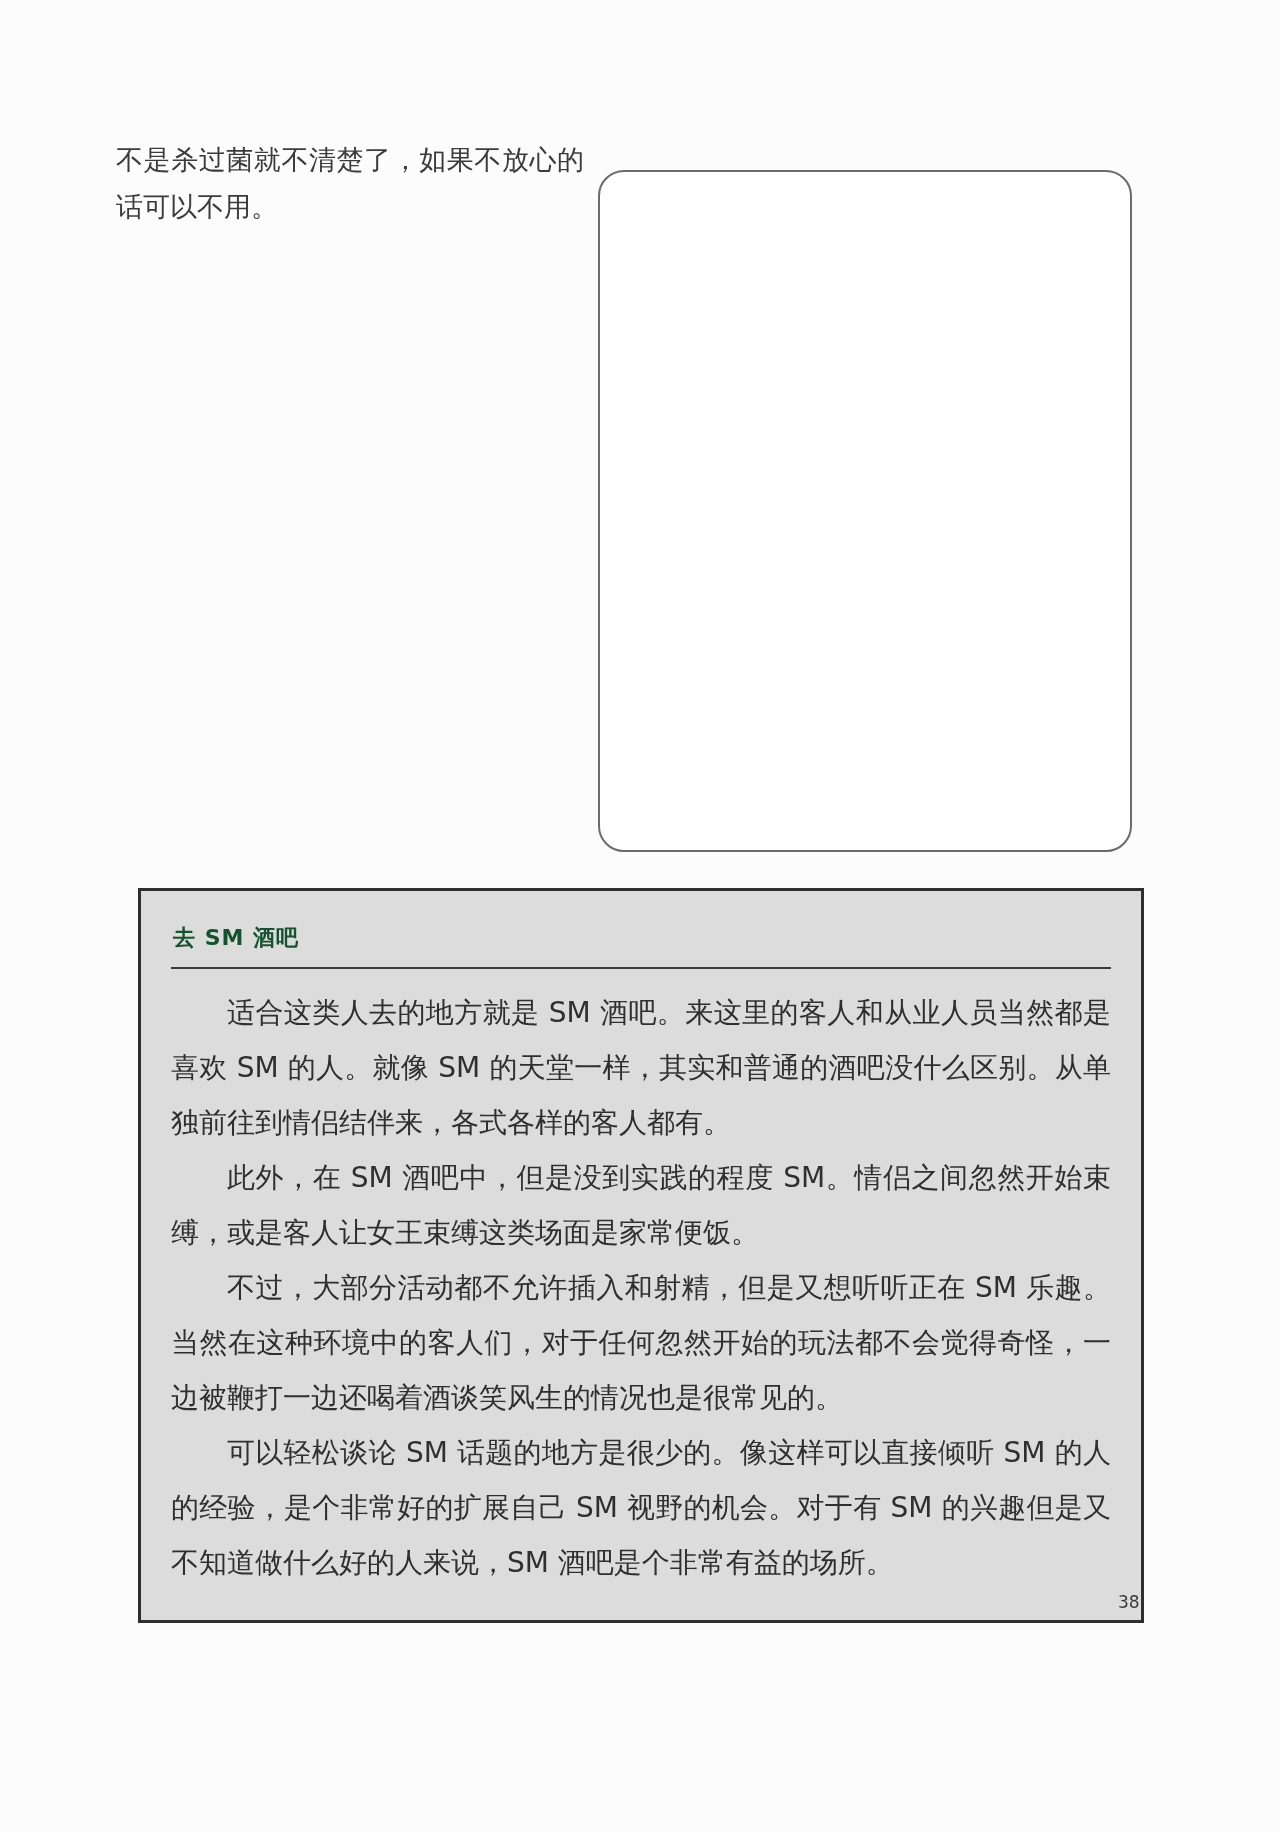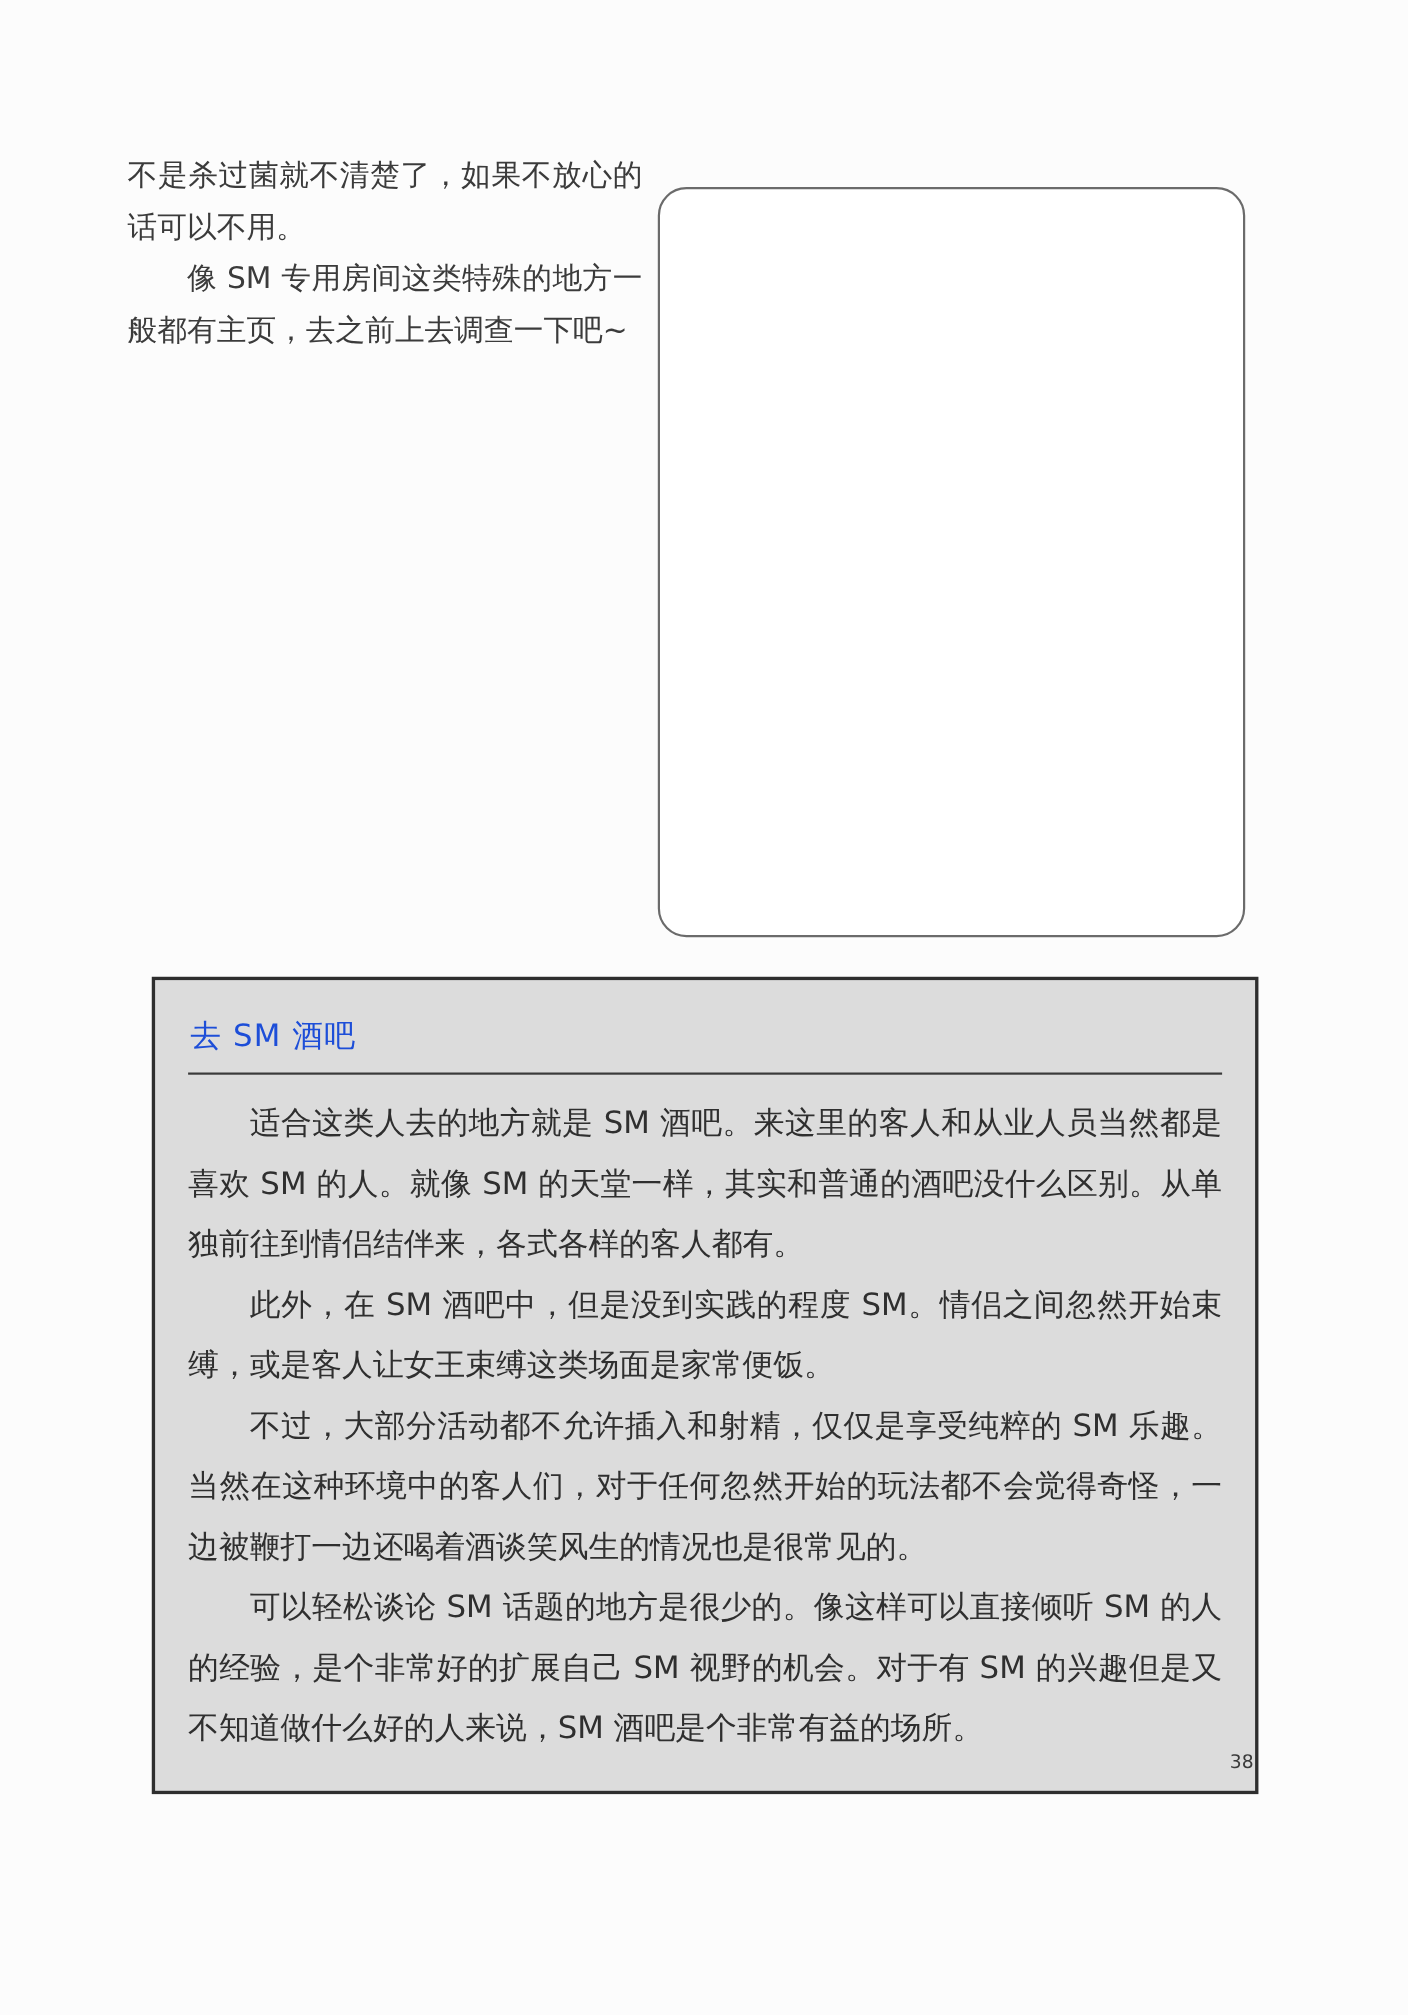"像 SM 专用房间这类特殊的地方一般都有主页，去之前上去调查一下吧~" p.indent { html: <p>像 SM 专用房间这类特殊的地方一般都有主页，去之前上去调查一下吧~</p> -> none }
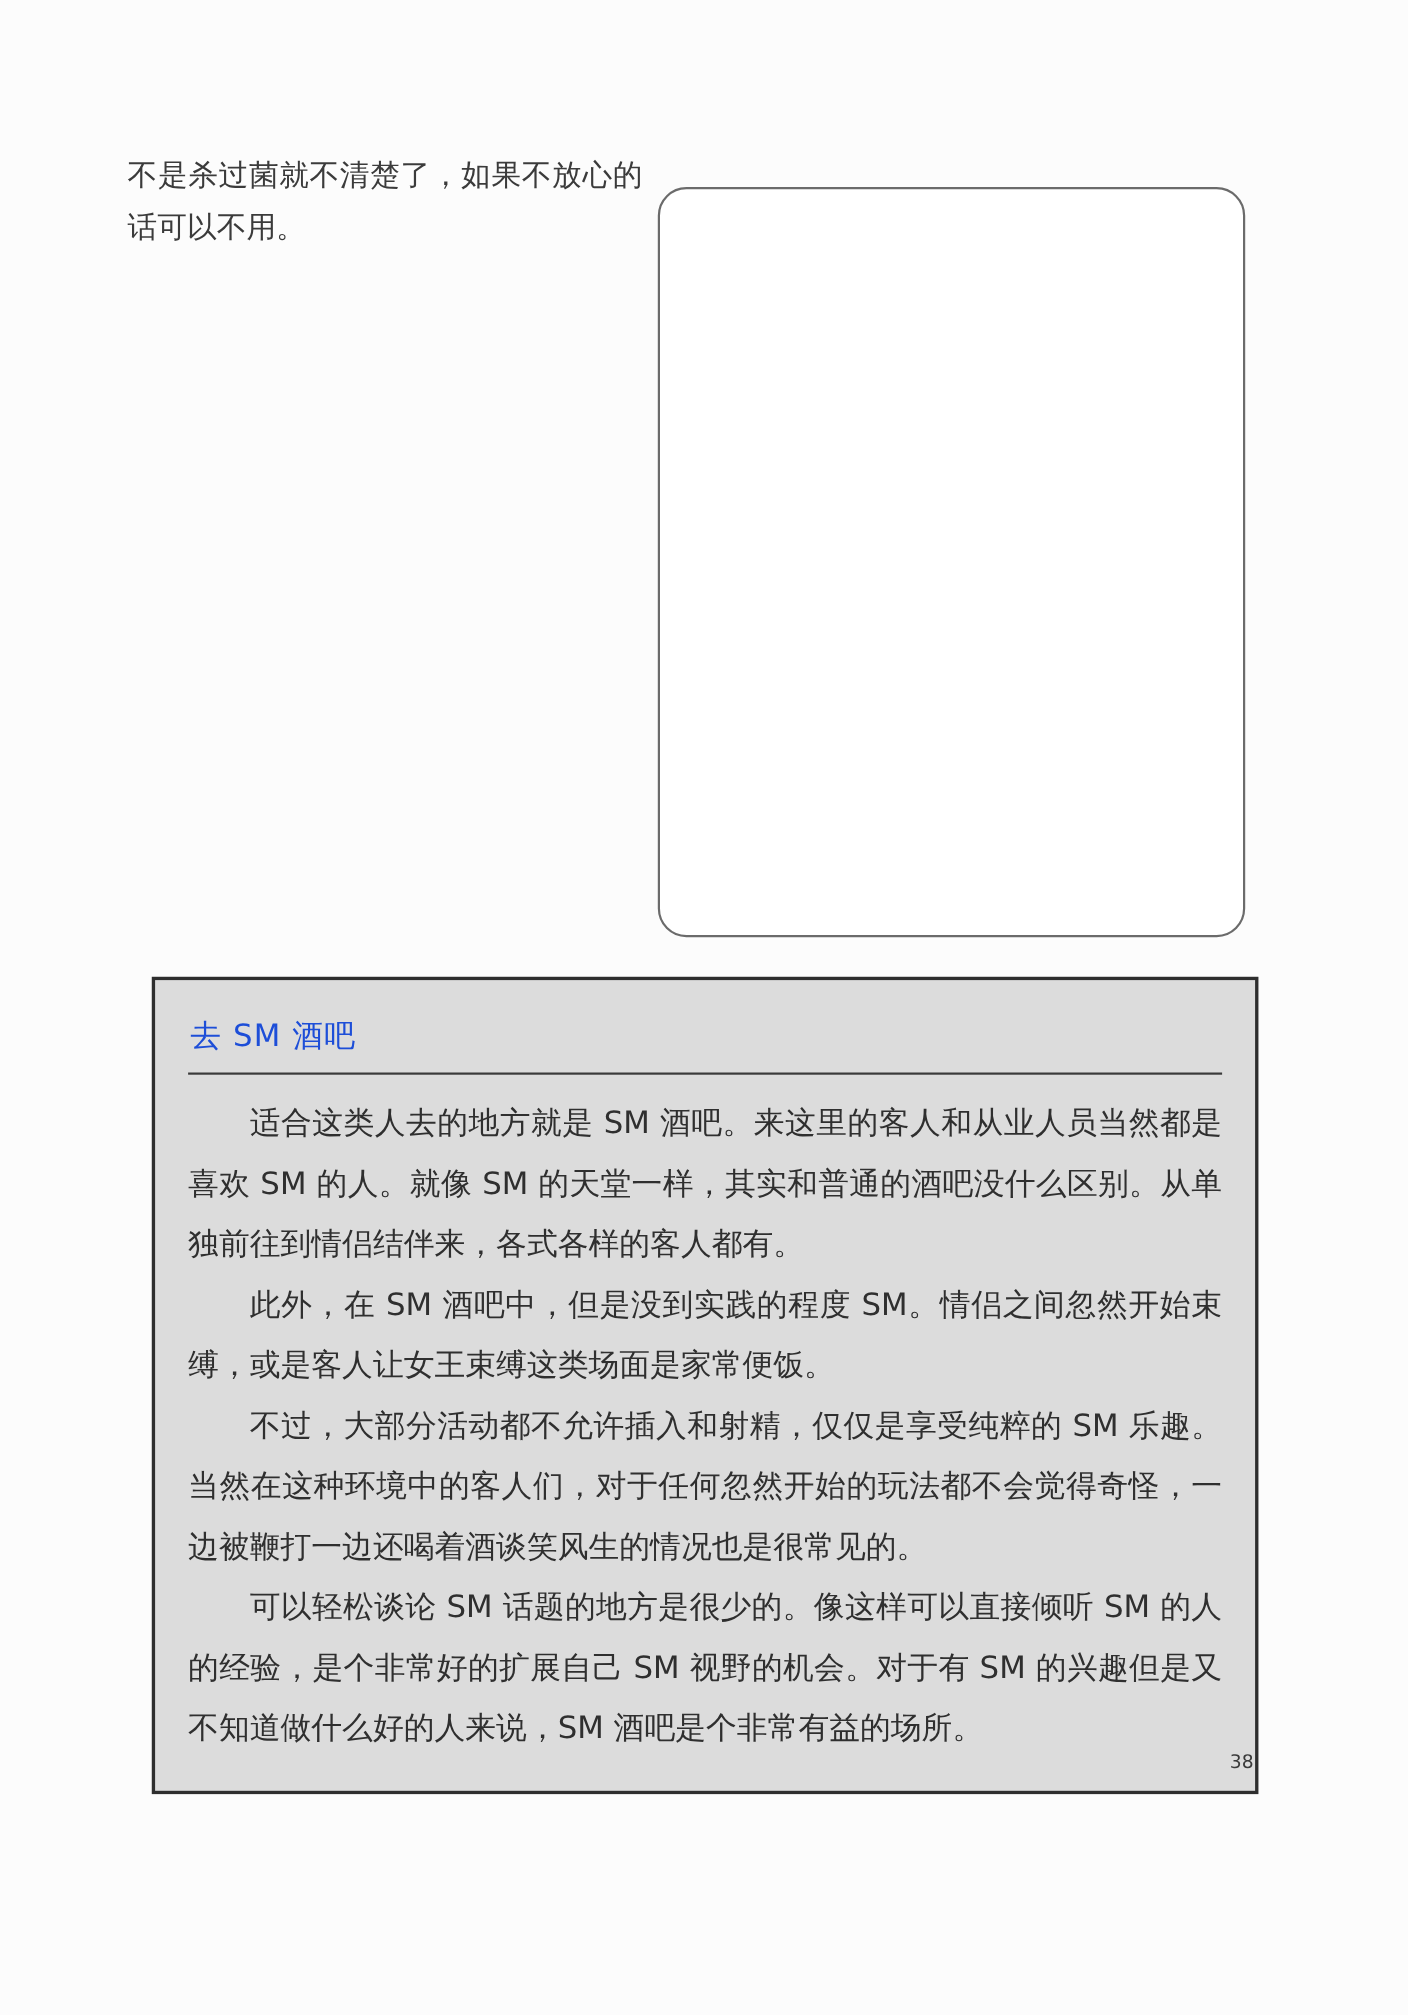"去 SM 酒吧" .infobox h2 { color: #1d4ed8 -> #14532d; font-size: 28px -> 22px; font-weight: normal -> bold }
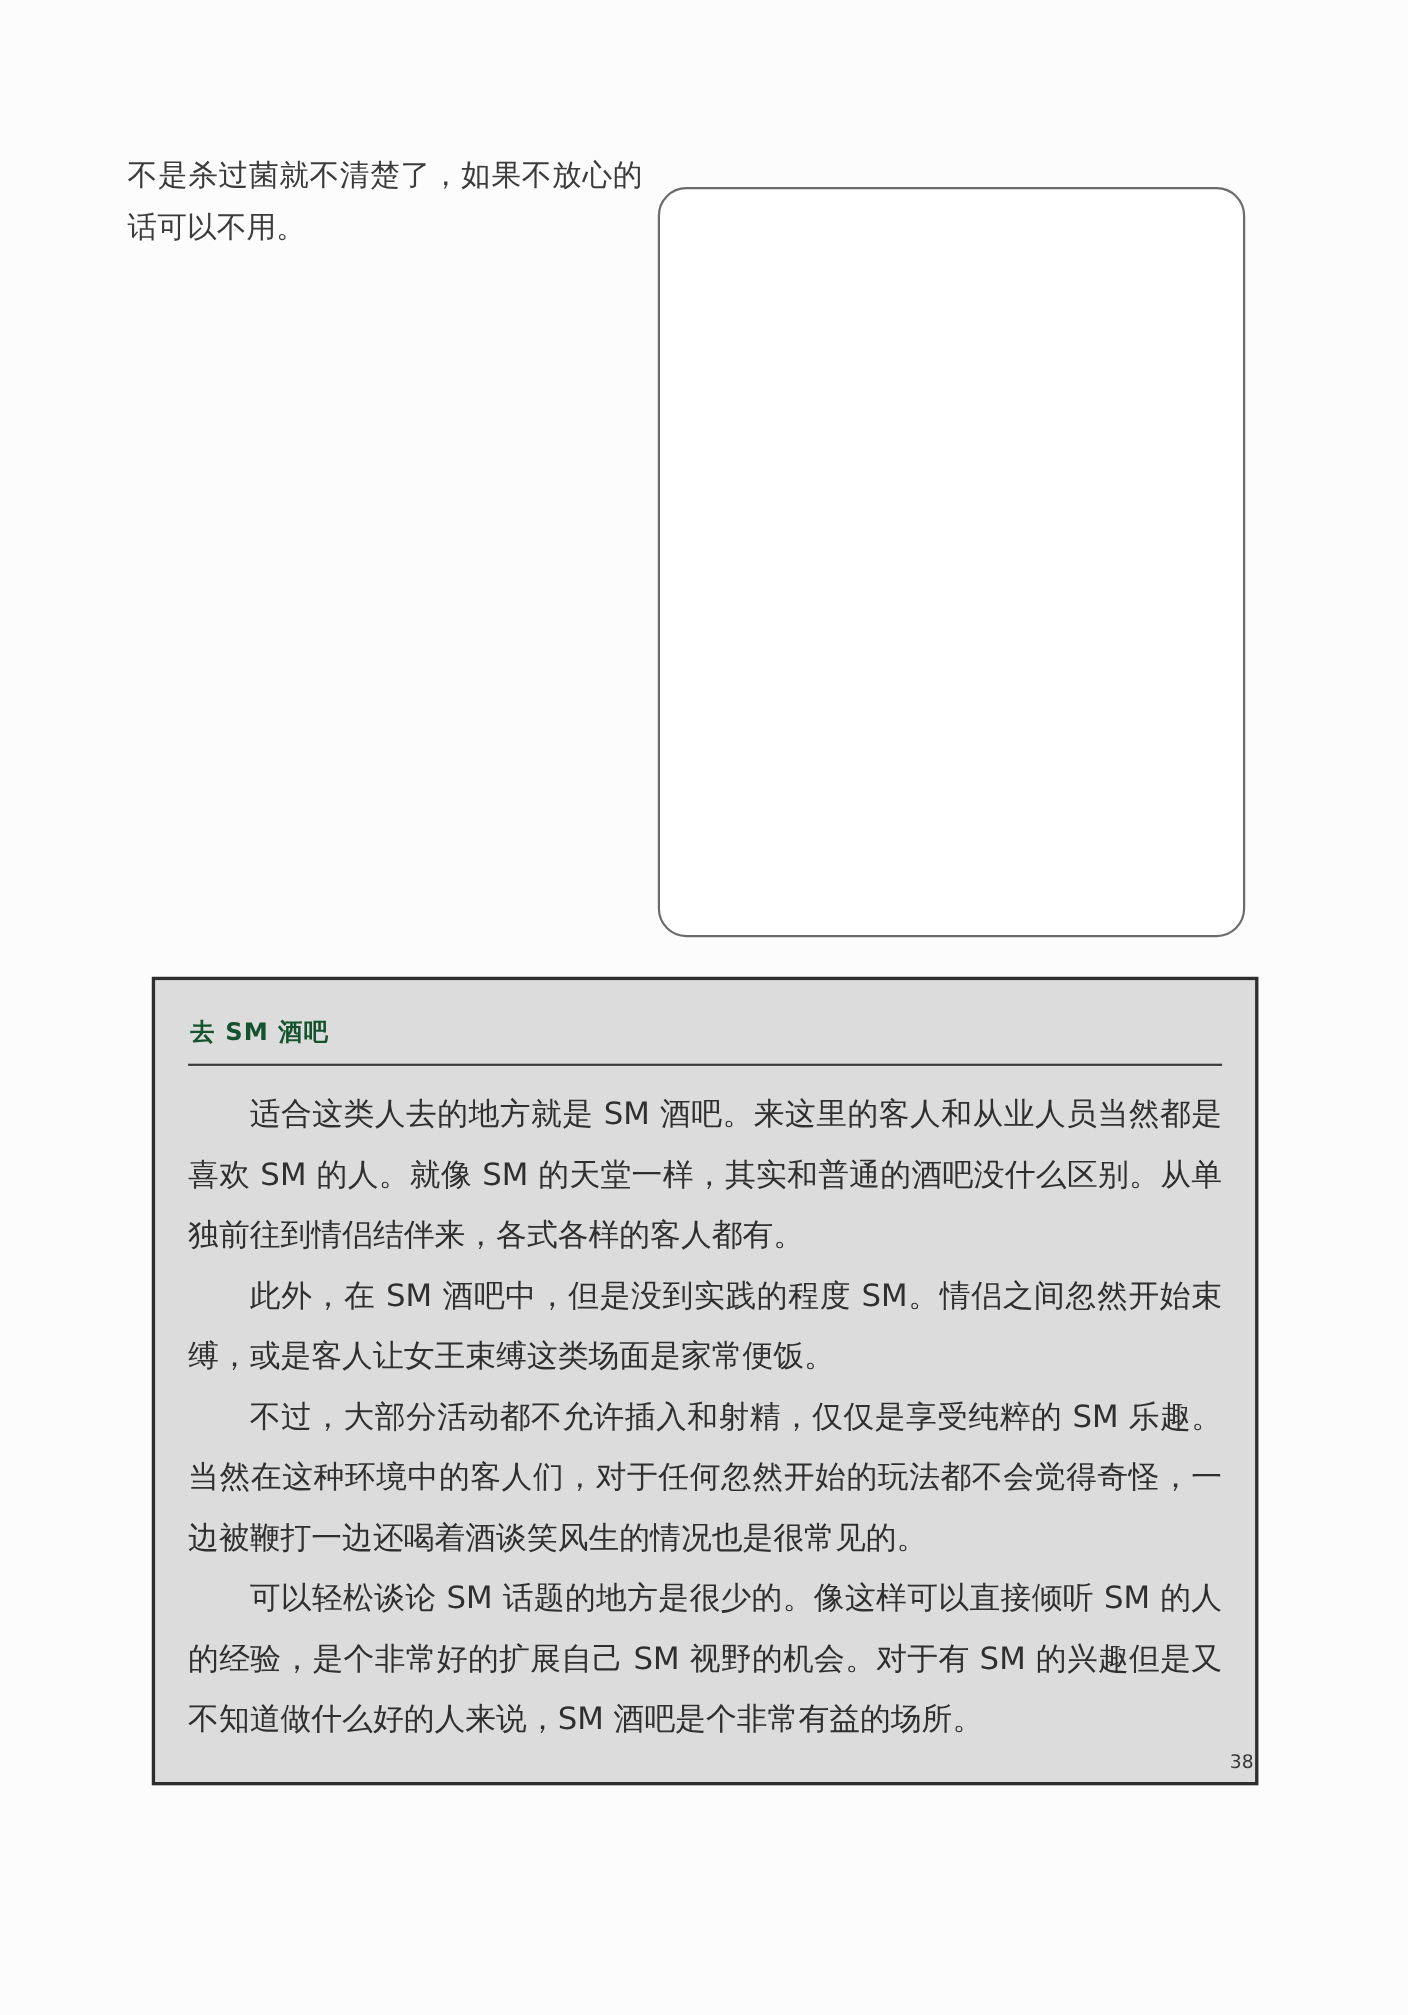"不过，大部分活动都不允许插入和射精，仅仅是享受纯粹的 SM" p { text: 仅仅是享受纯粹的 -> 但是又想听听正在 }
